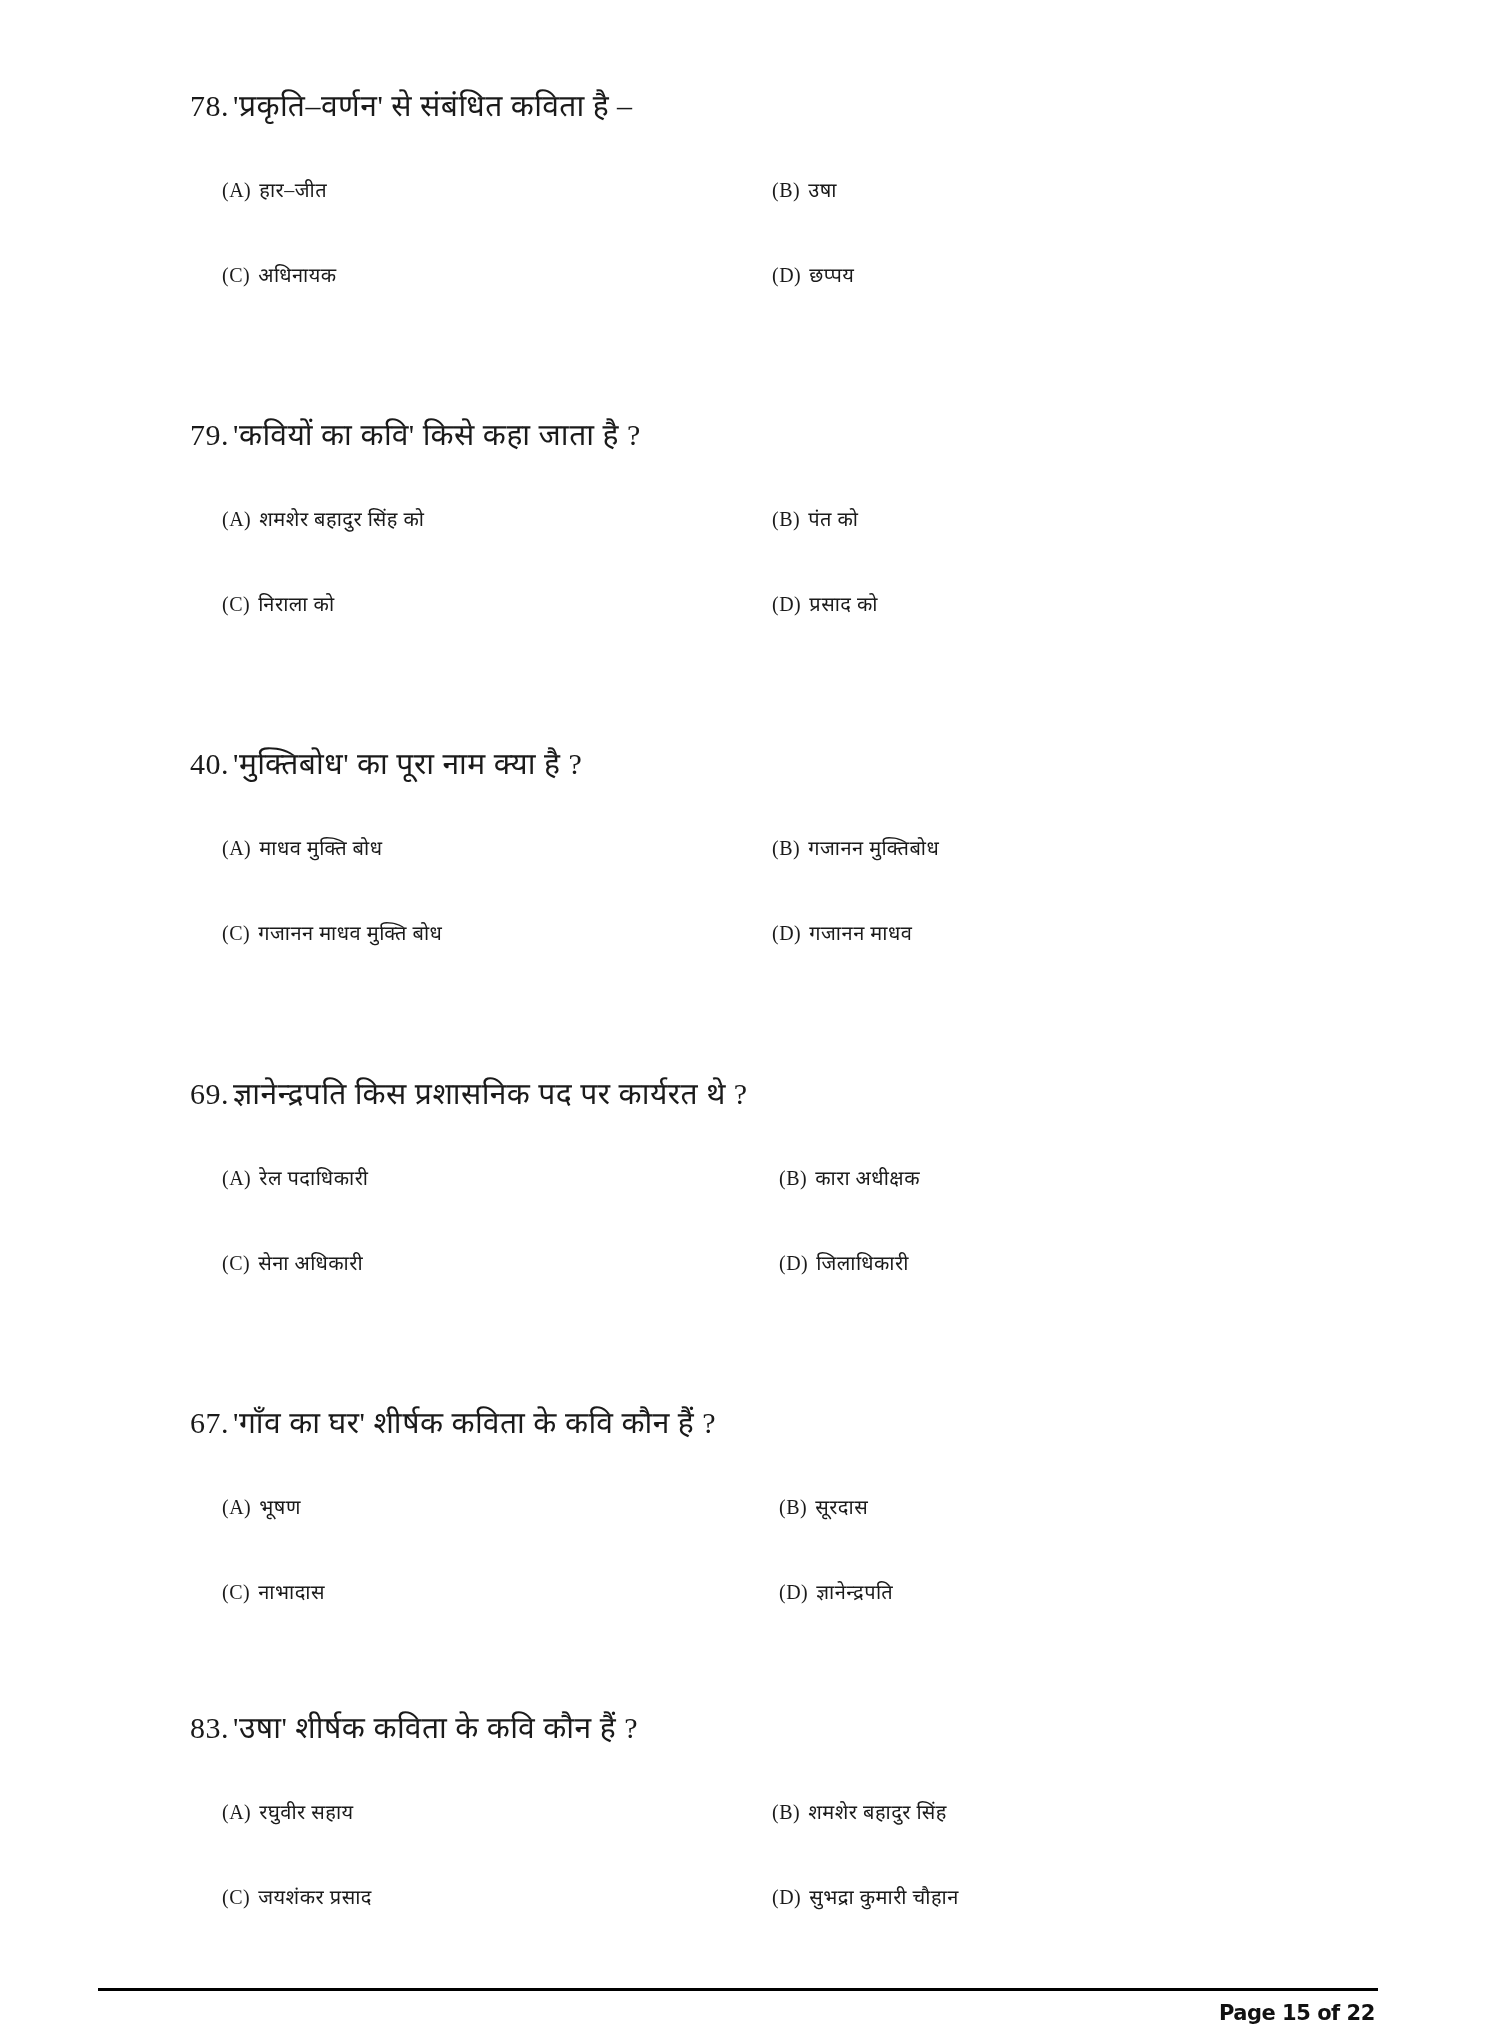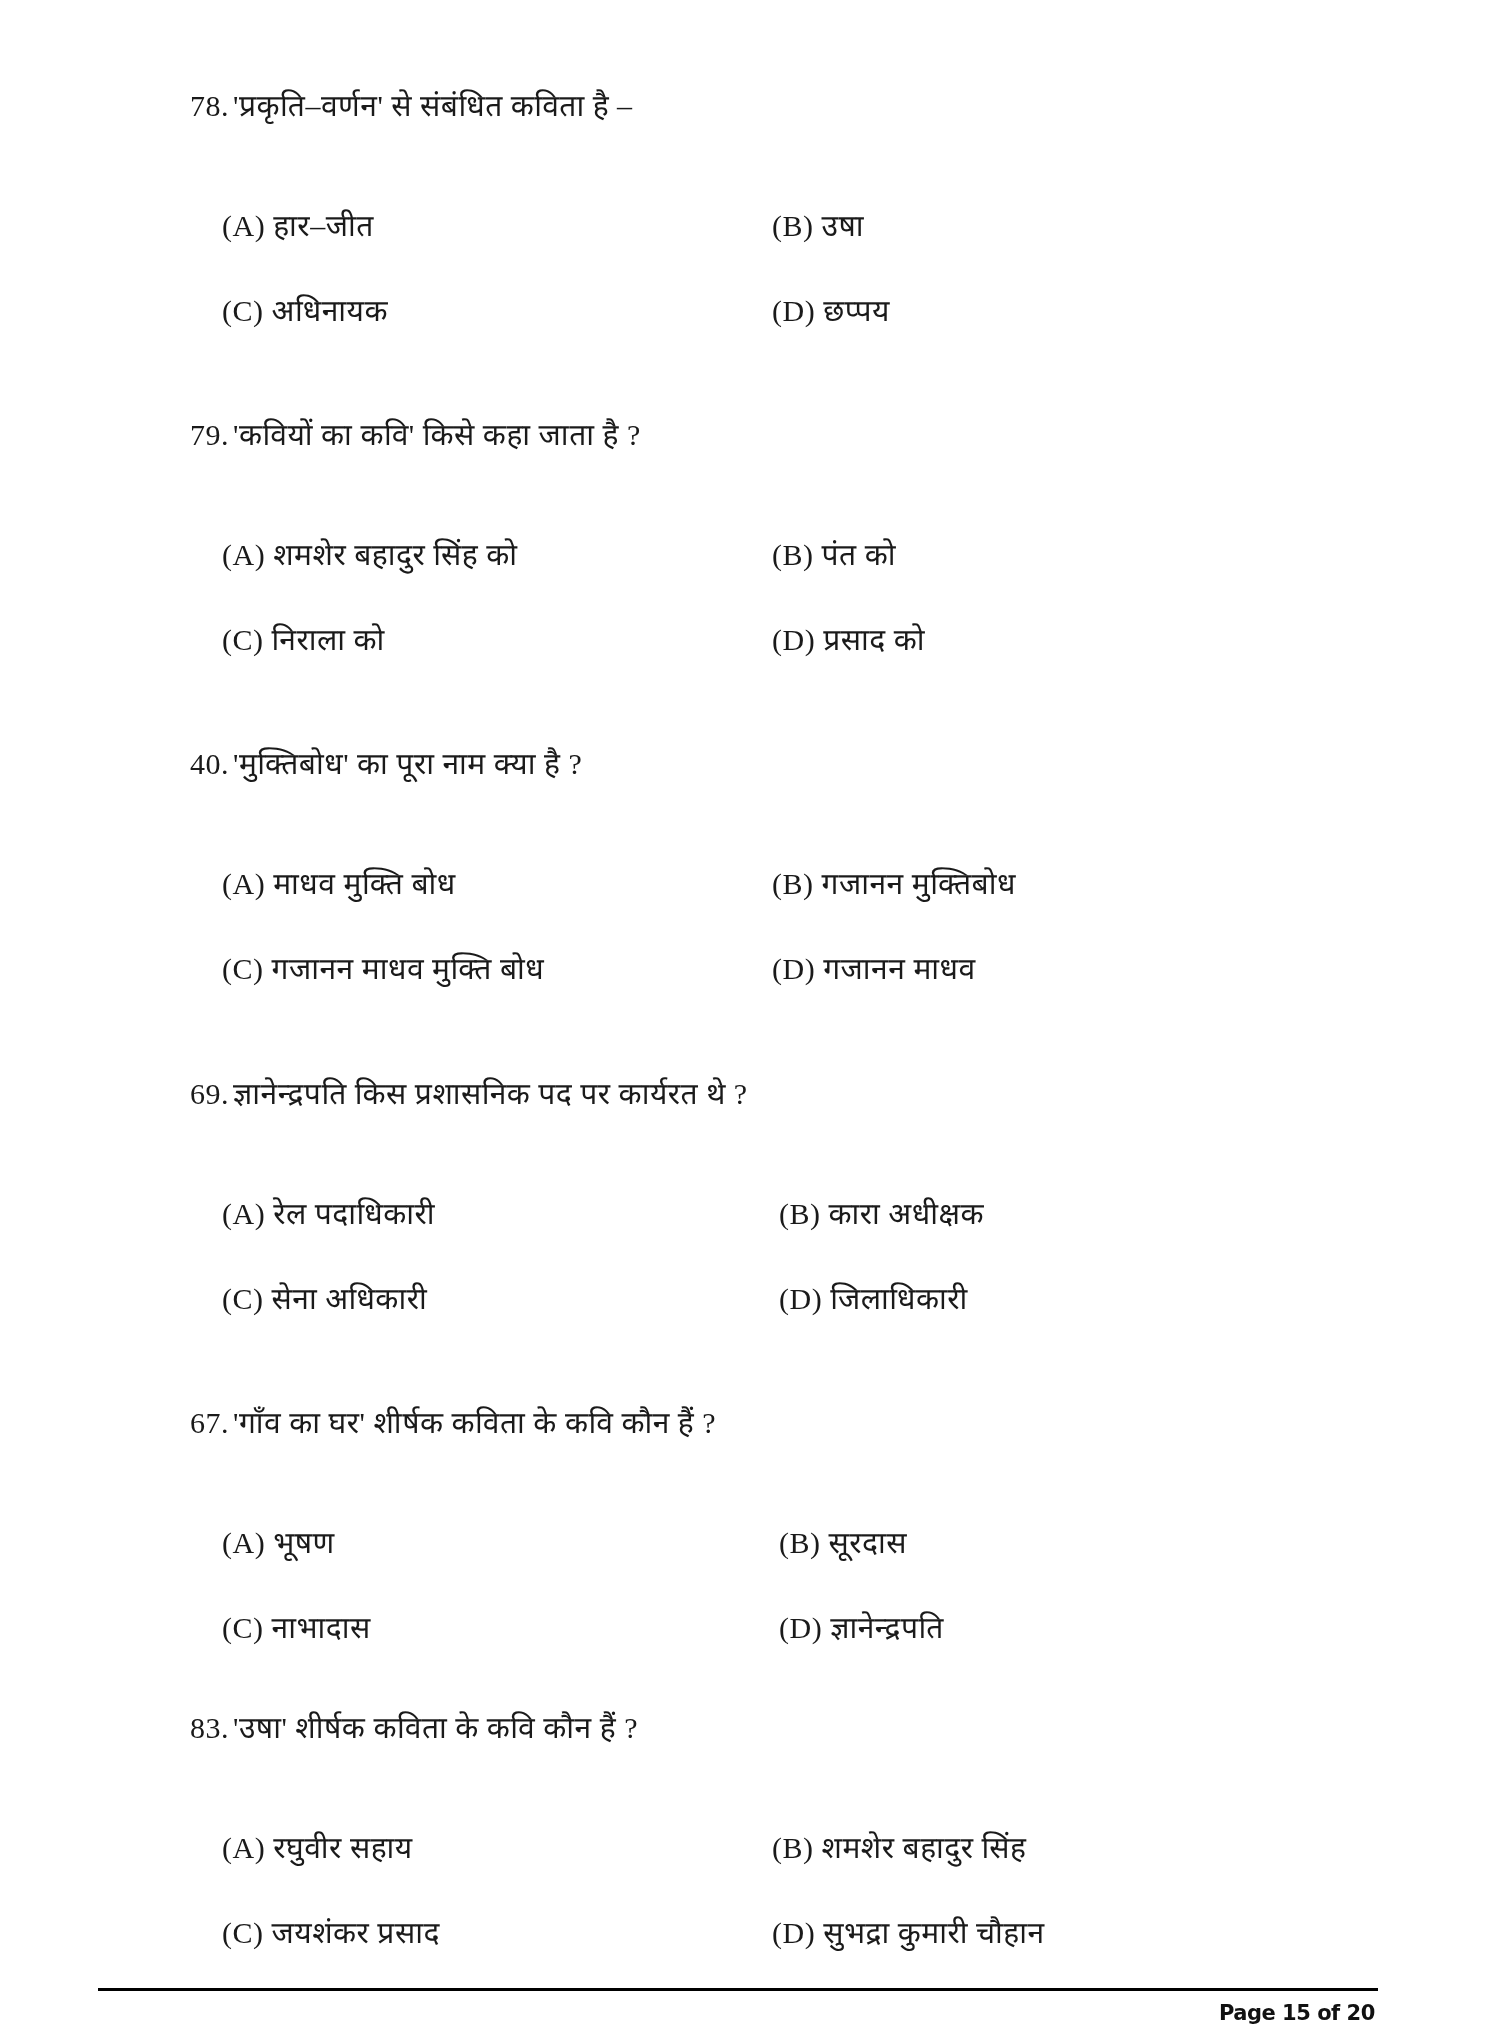"(A) हार–जीत" .option { font-size: 30px -> 20px; margin-top: 36px -> none }
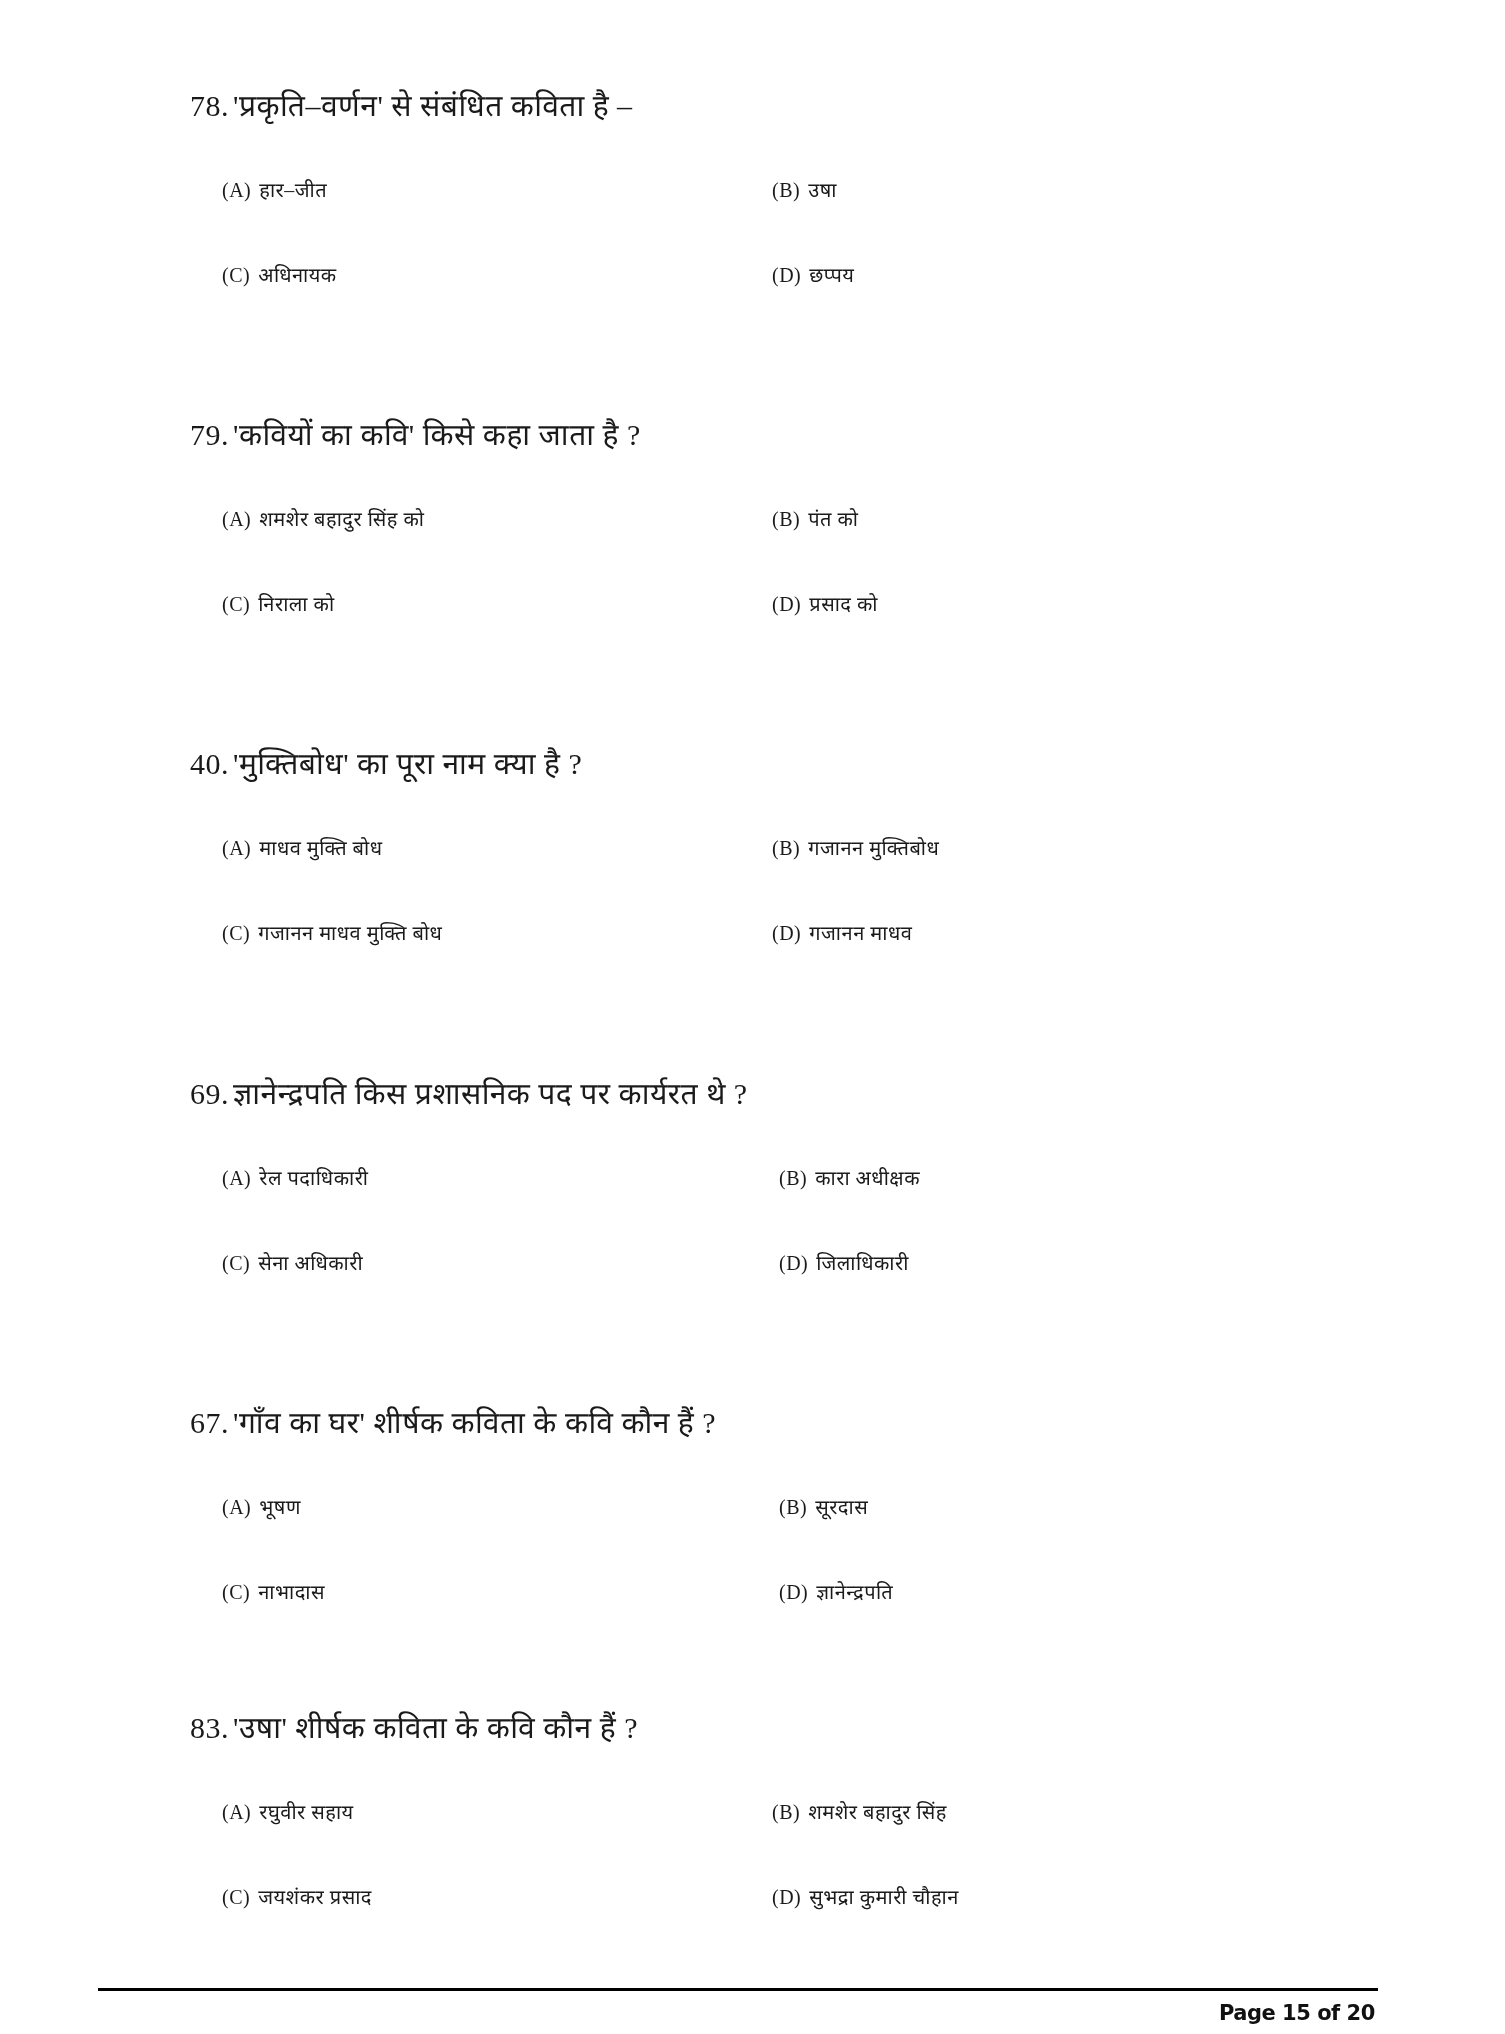"20" b { text: 20 -> 22 }
